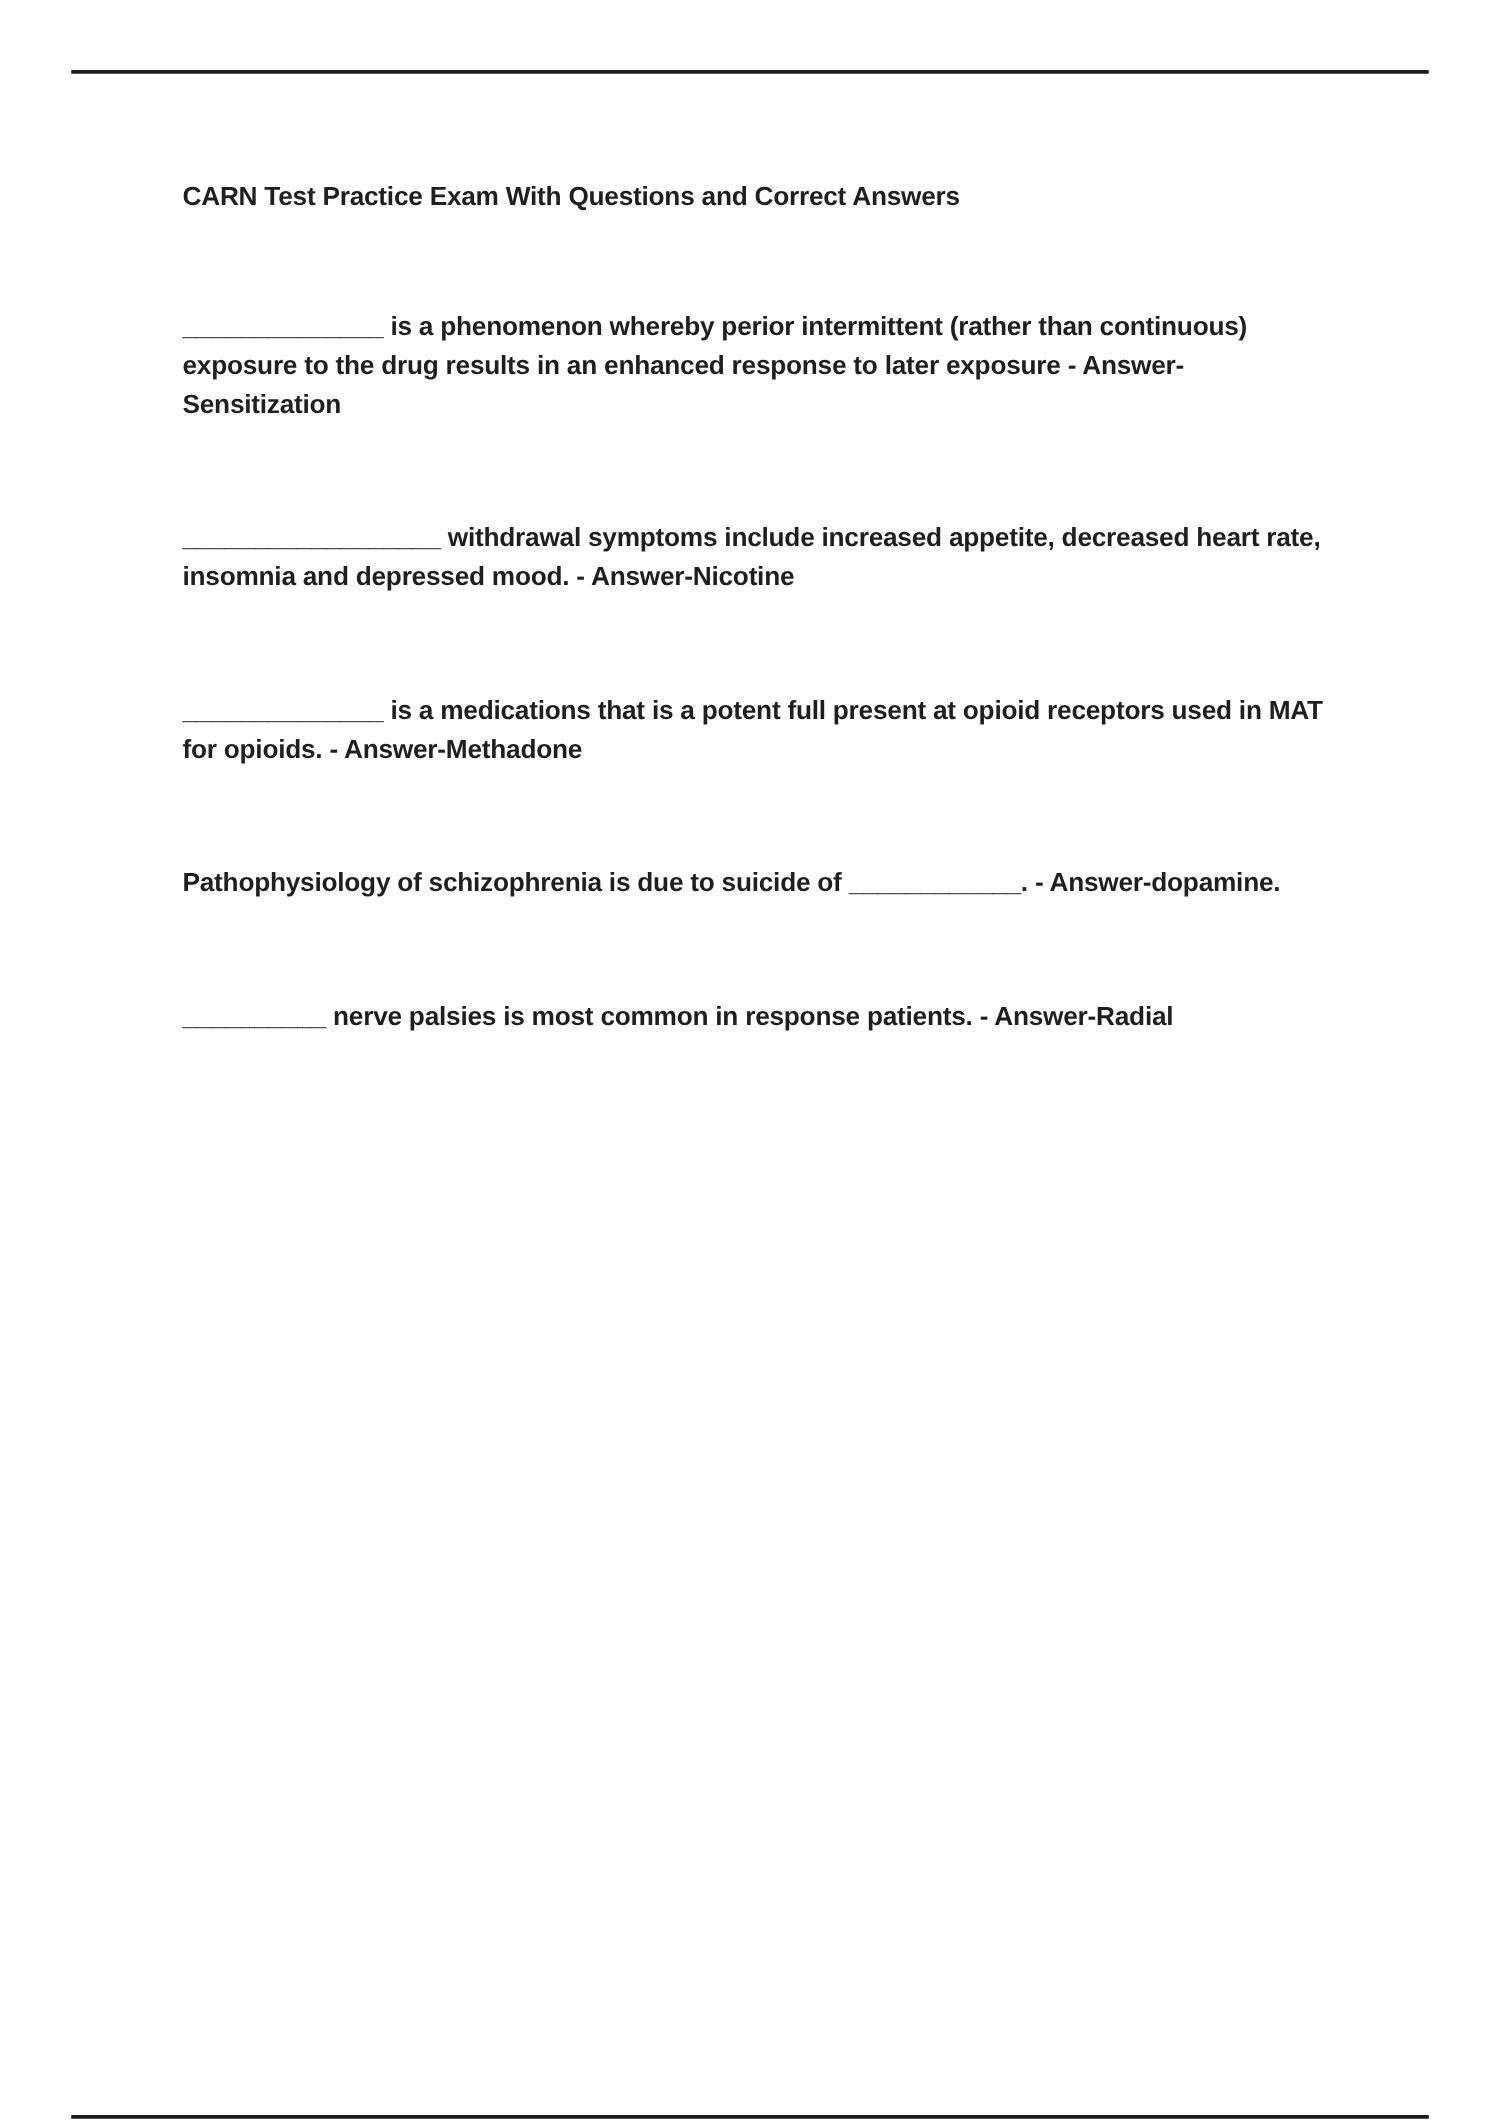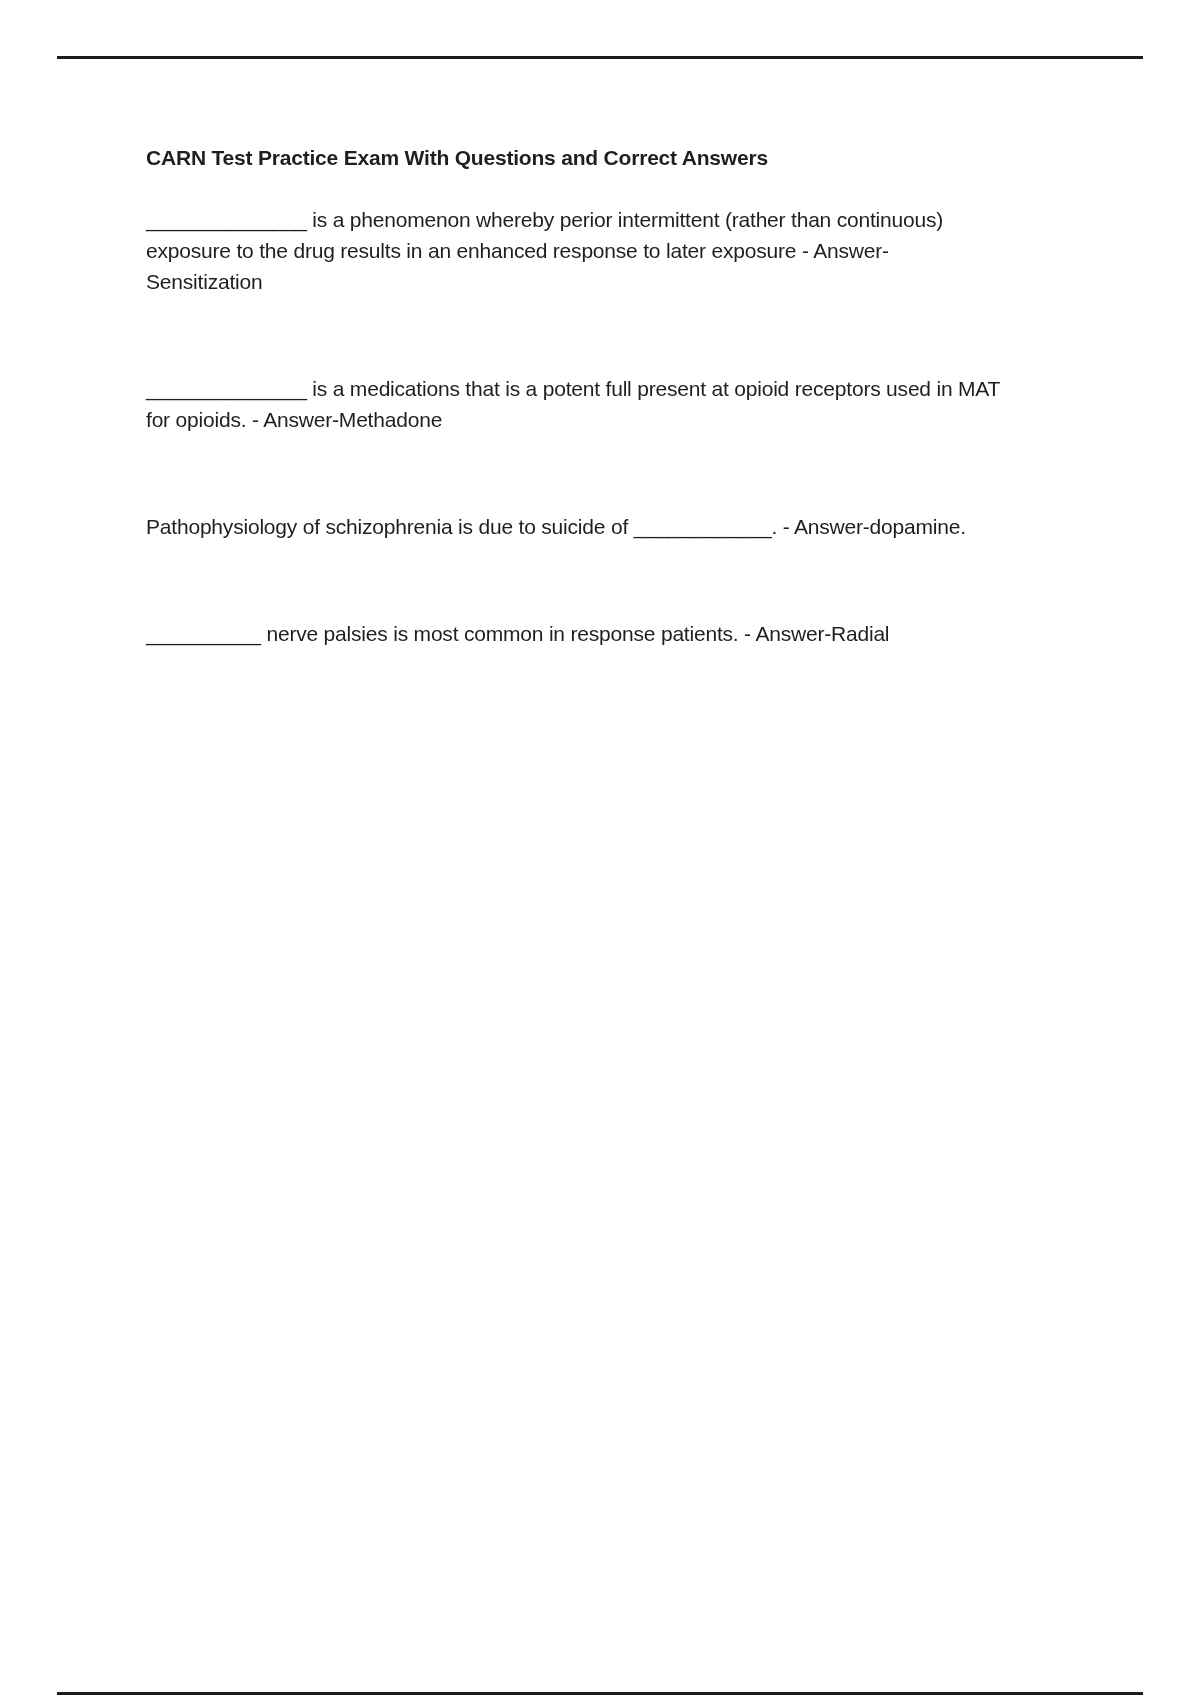"CARN Test Practice Exam With" .doc-title { margin: 0 0 31px 0 -> 0 0 73px 0 }
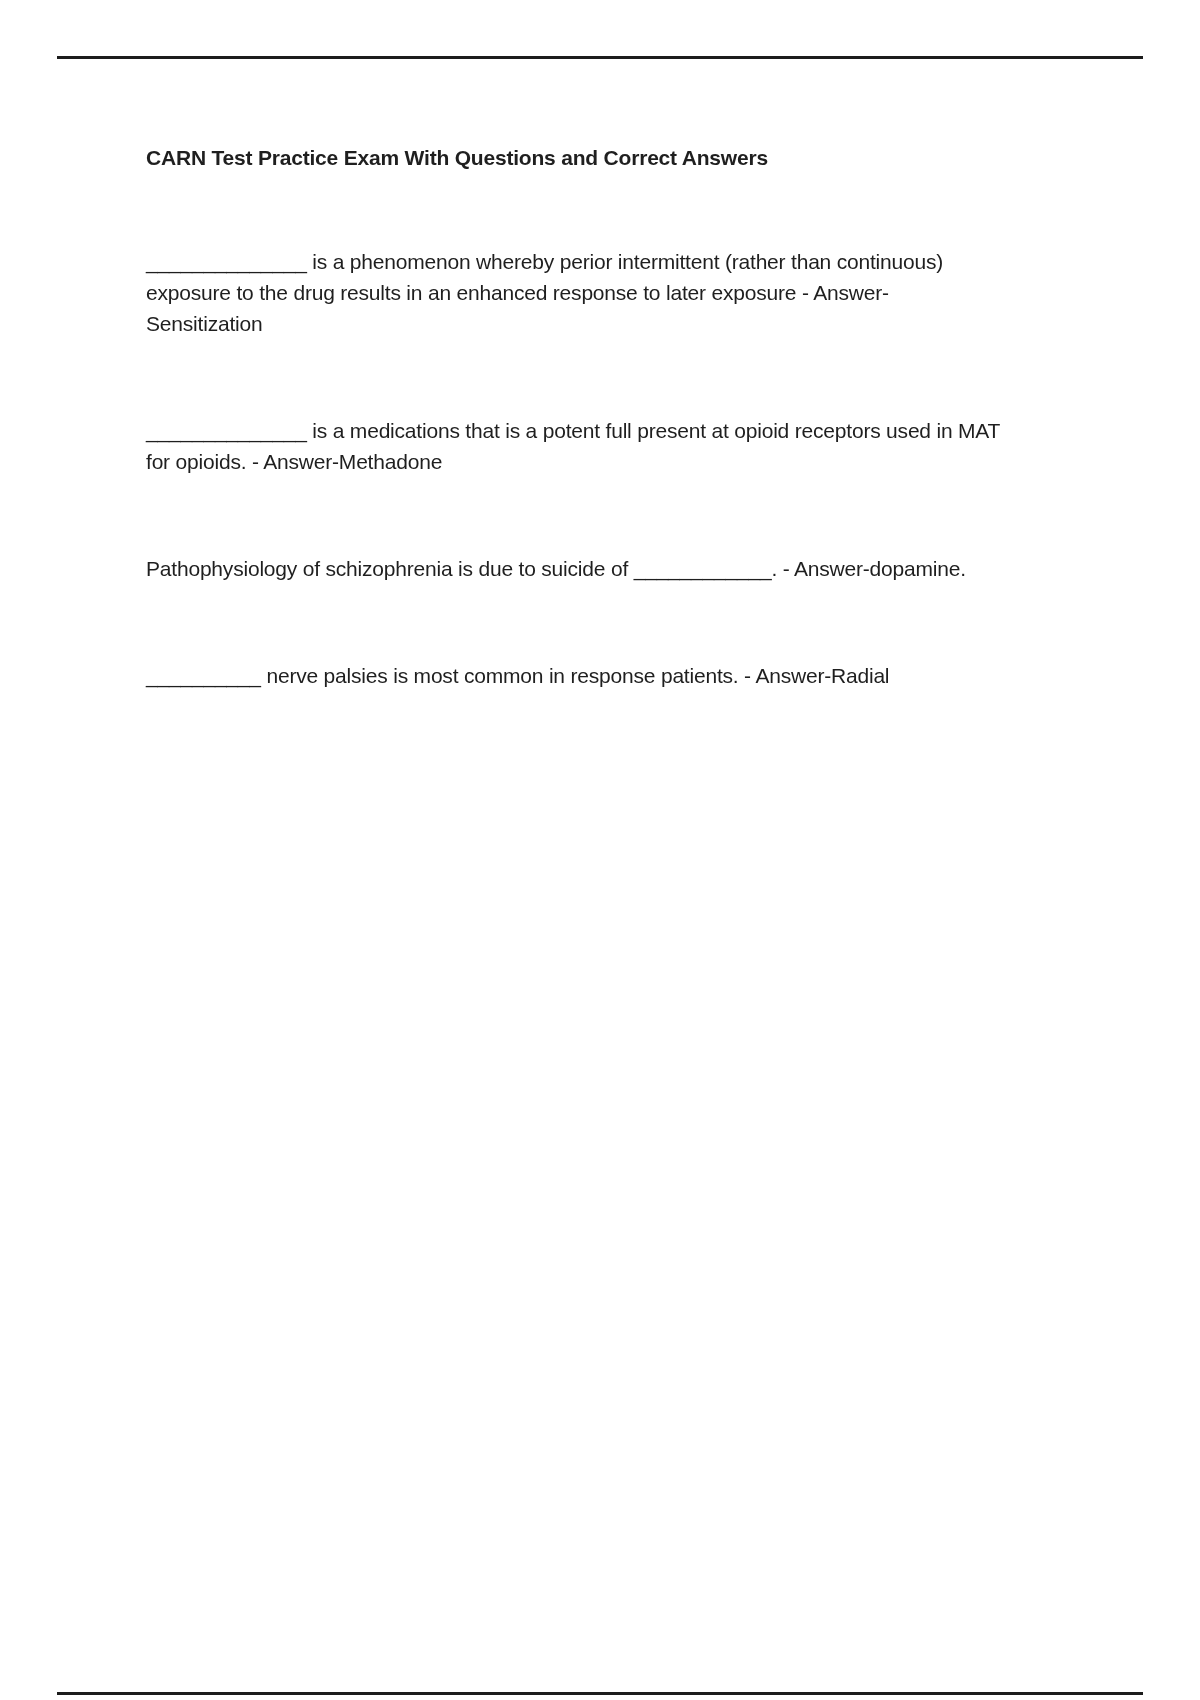"______________ is a phenomenon whereby" .doc-paragraph { font-weight: normal -> bold }
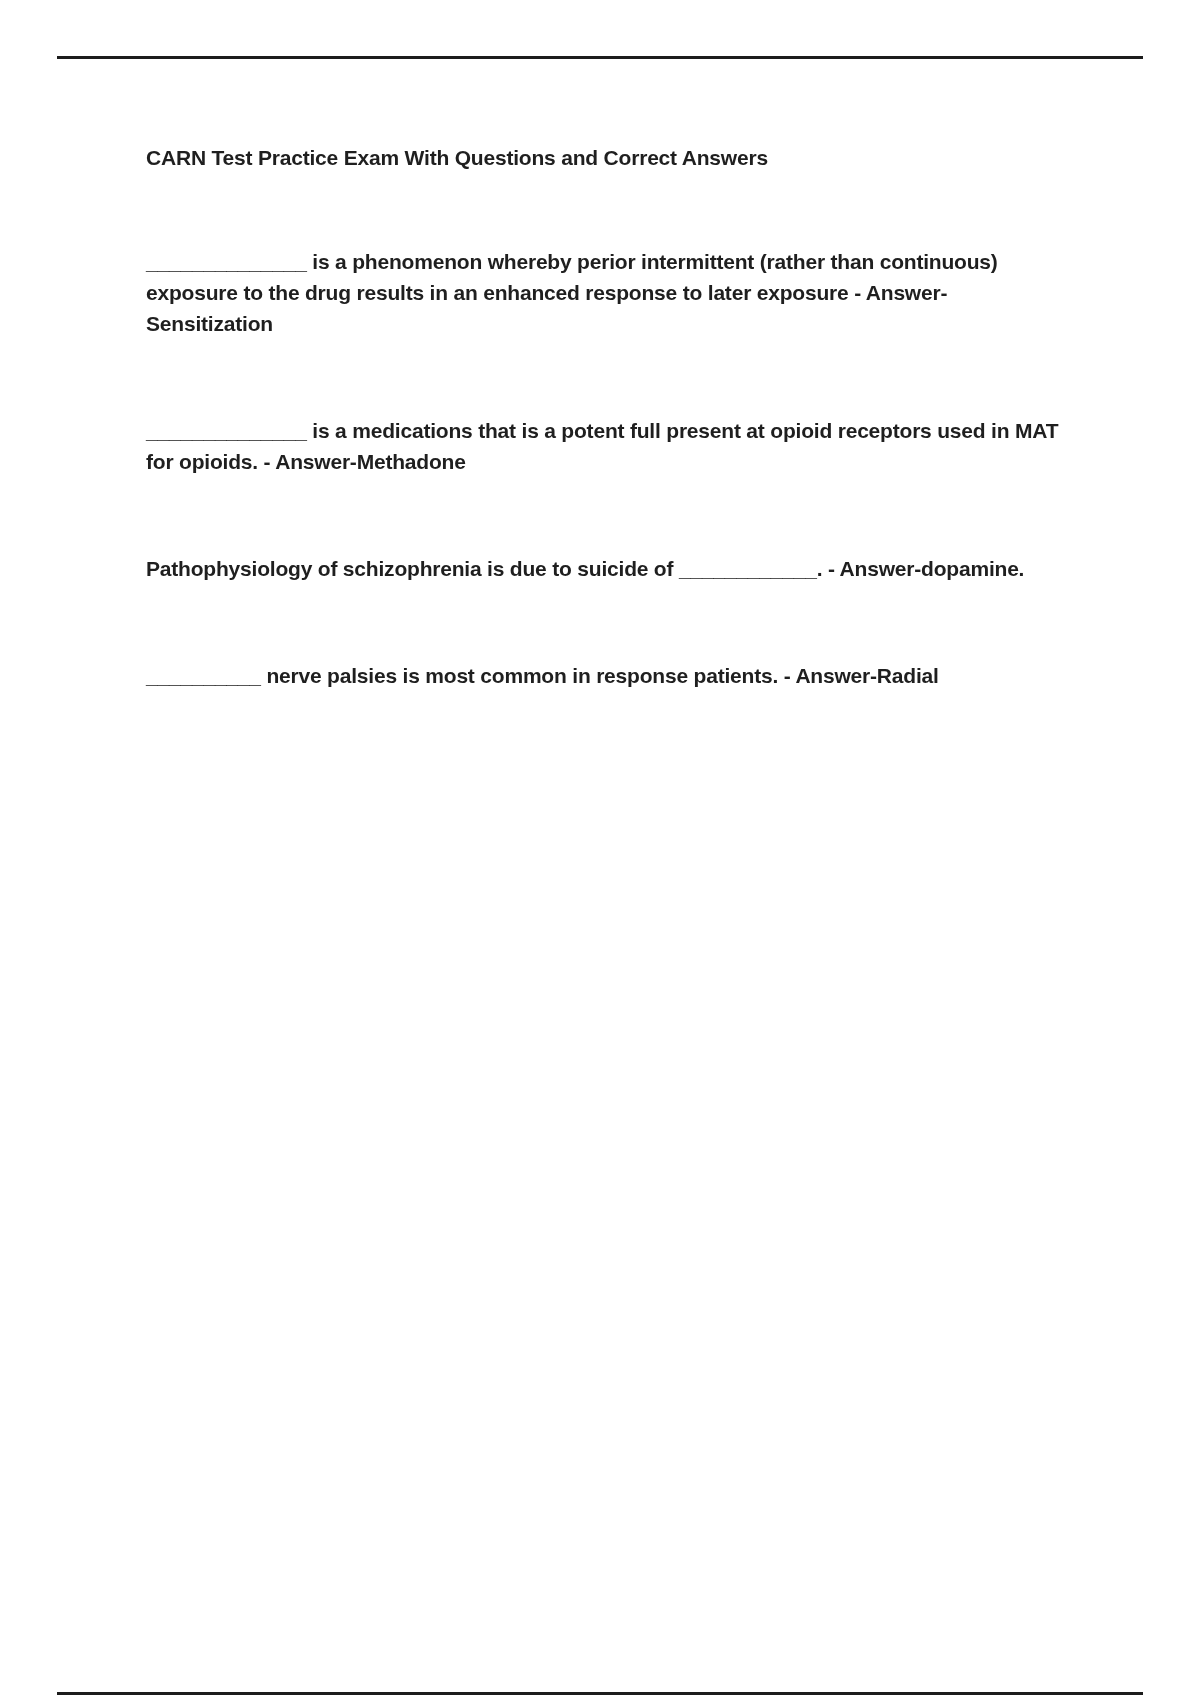"__________________ withdrawal symptoms" p.doc-paragraph { html: none -> <p>__________________ withdrawal symptoms include increased appetite, decreased heart rate, insomnia and depressed mood. - Answer-Nicotine</p> }
